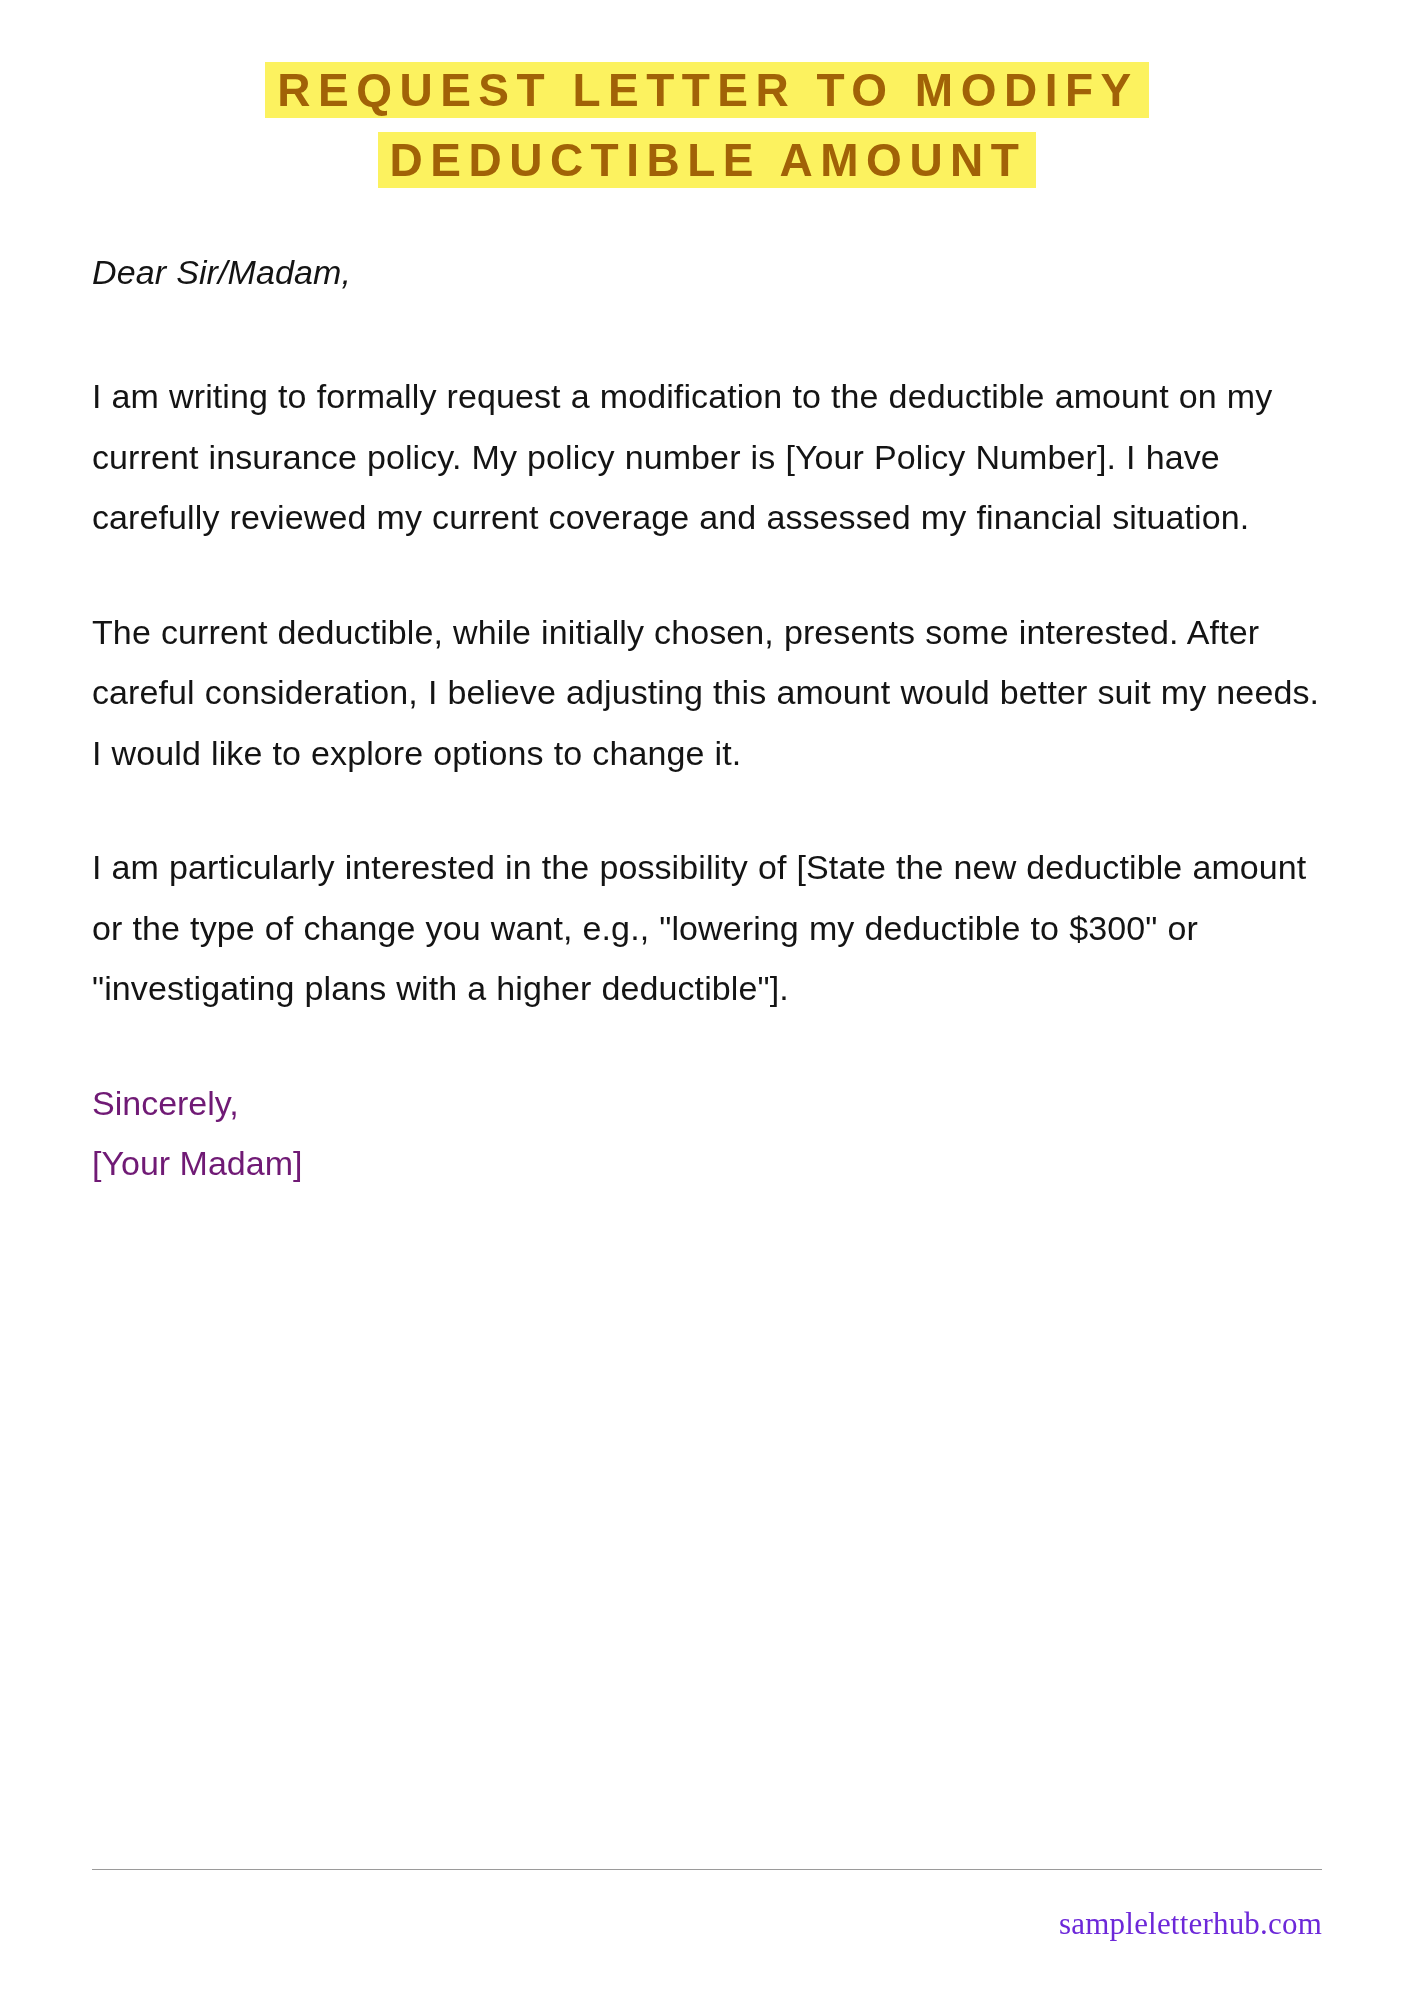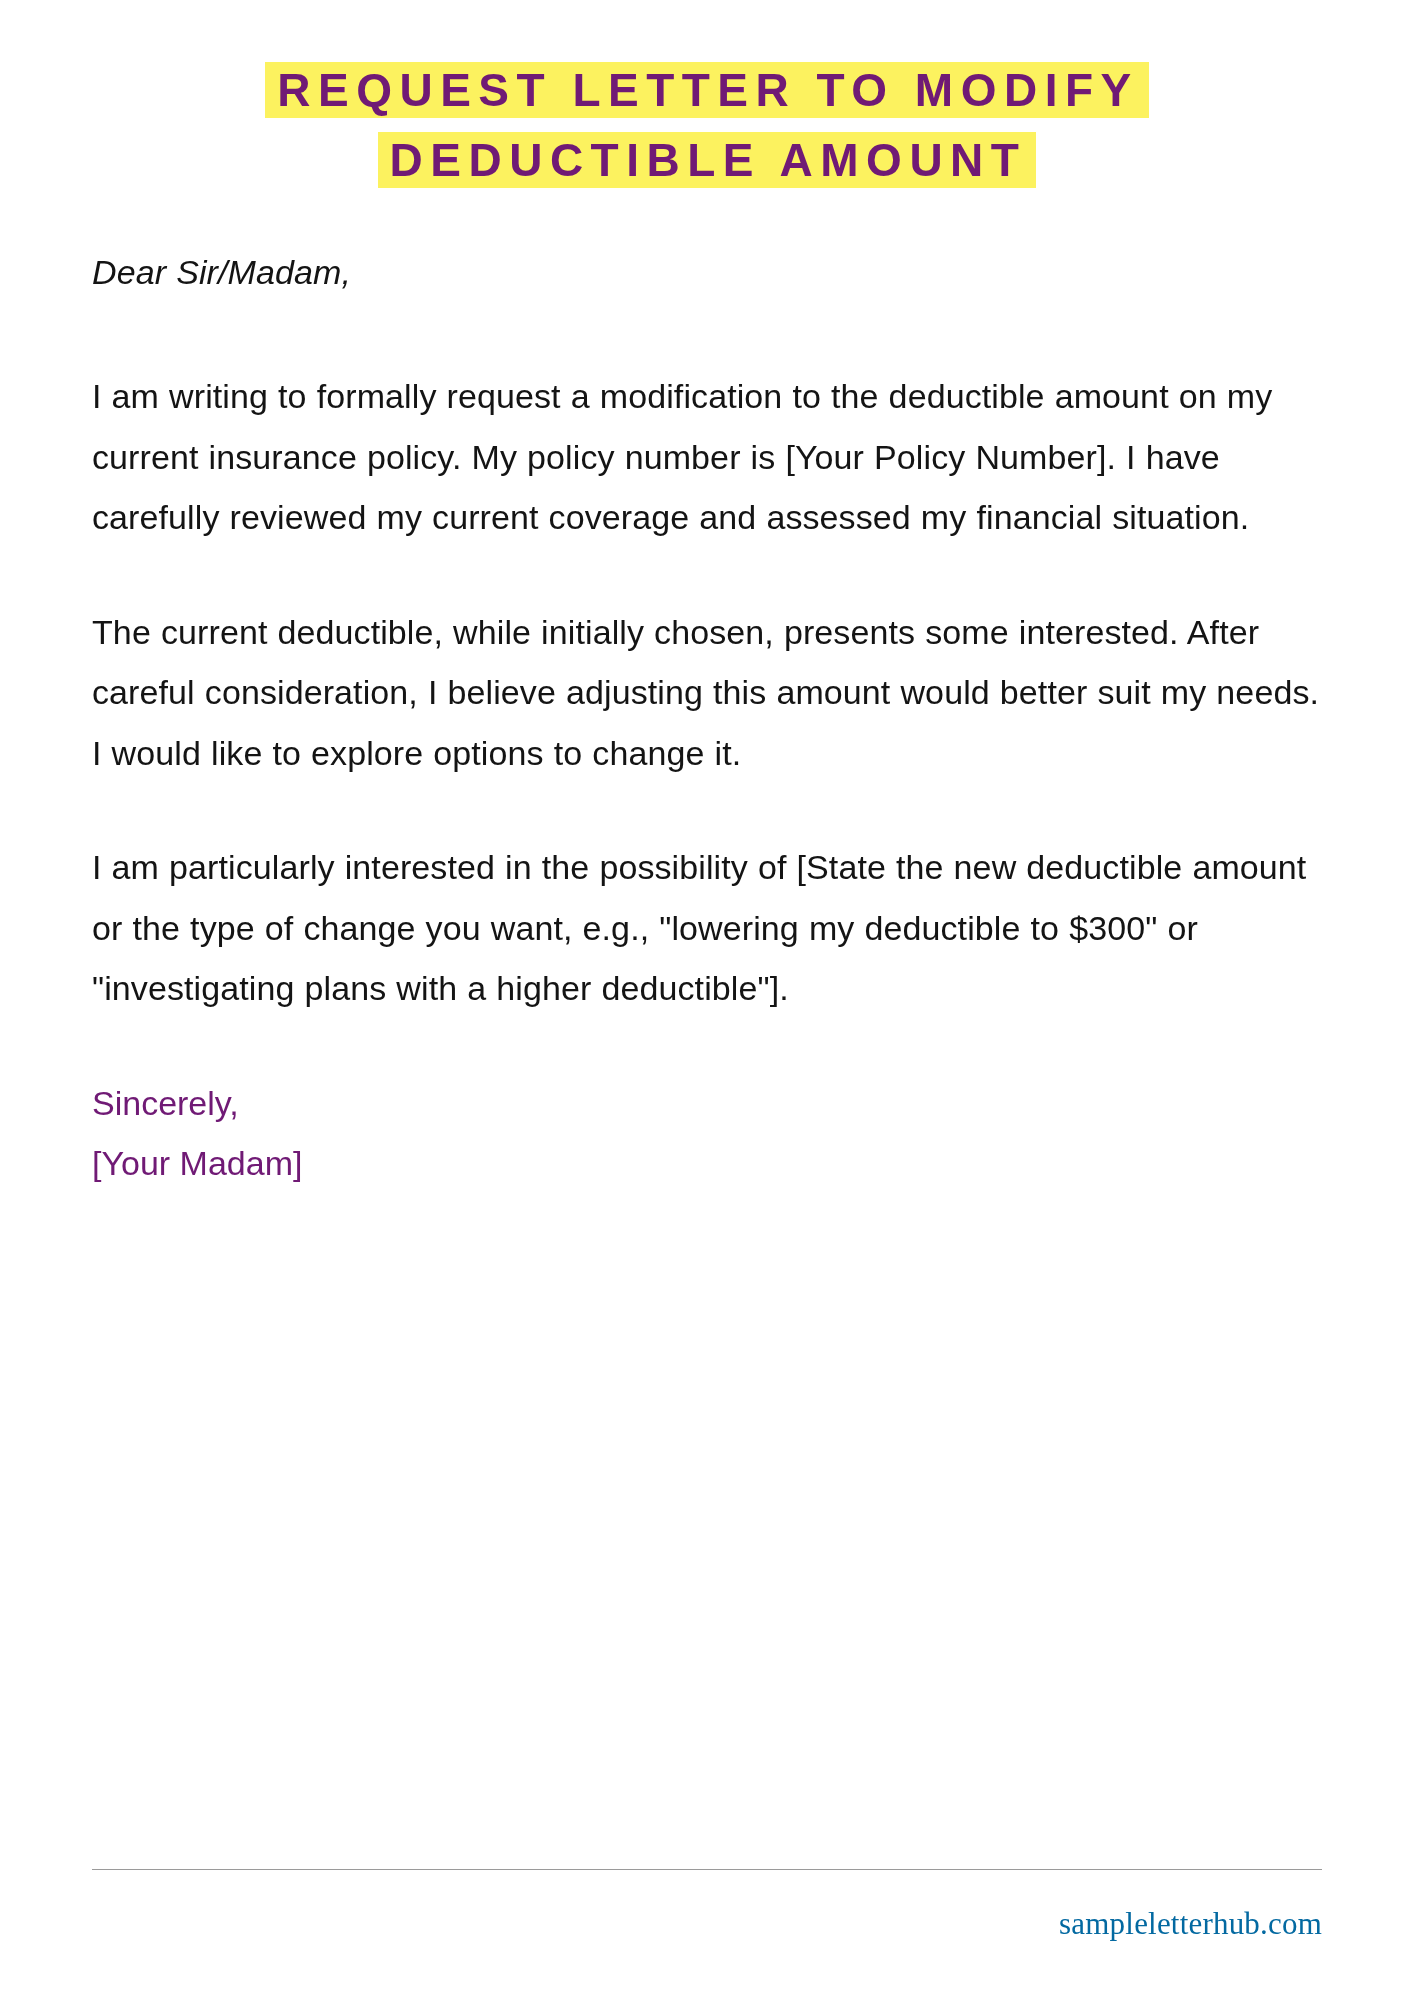"REQUEST LETTER TO MODIFY" .title-line .hl { color: #701a75 -> #a16207 }
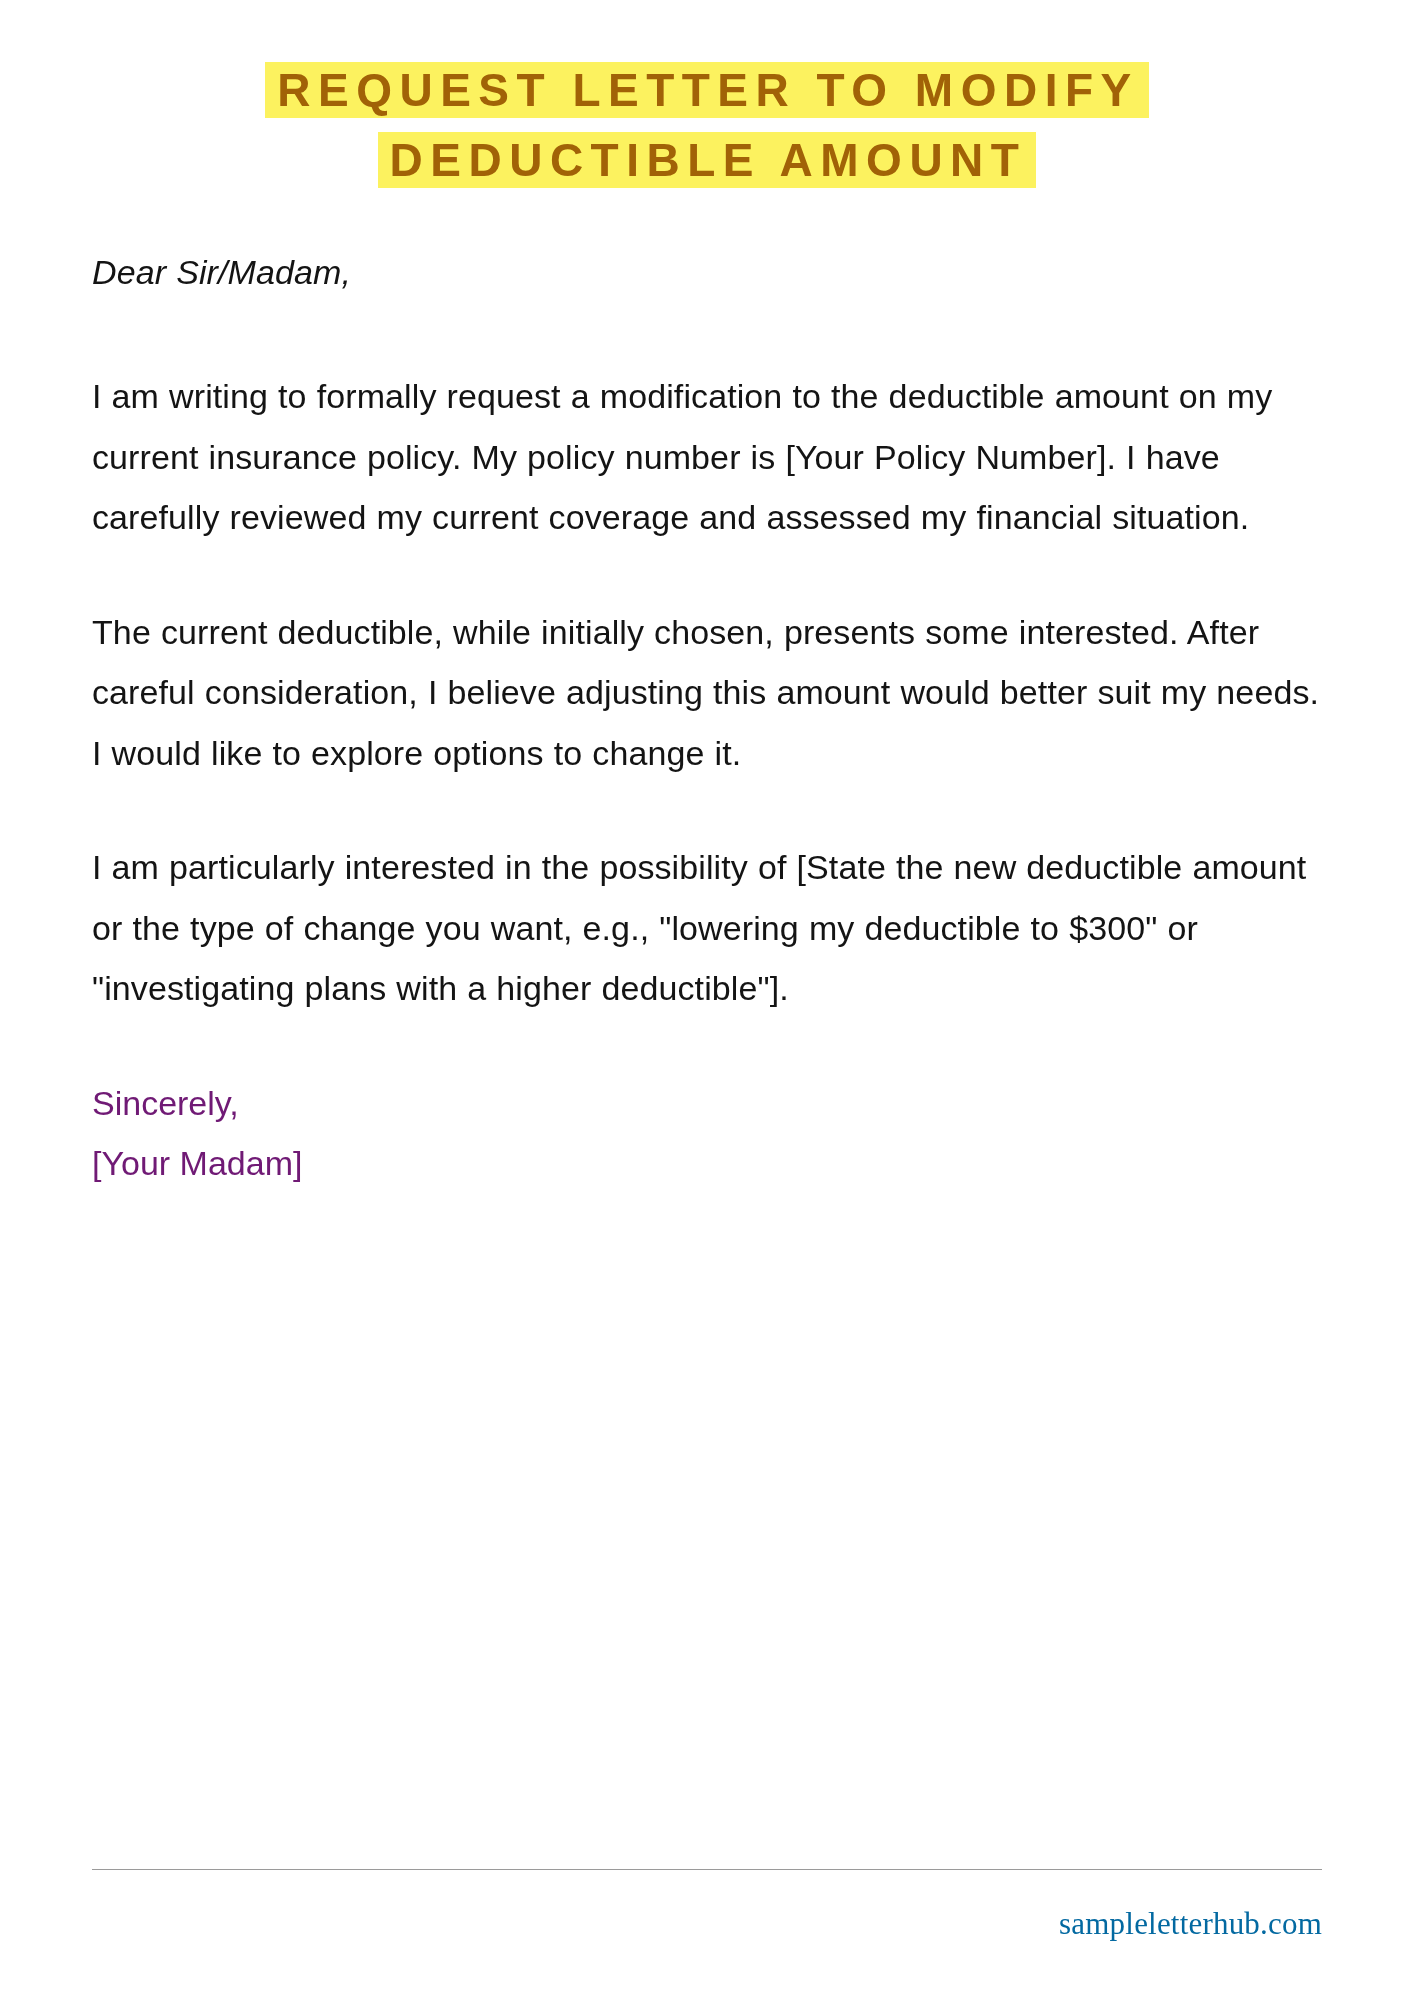"sampleletterhub.com" .footer-text { color: #0369a1 -> #6d28d9 }
